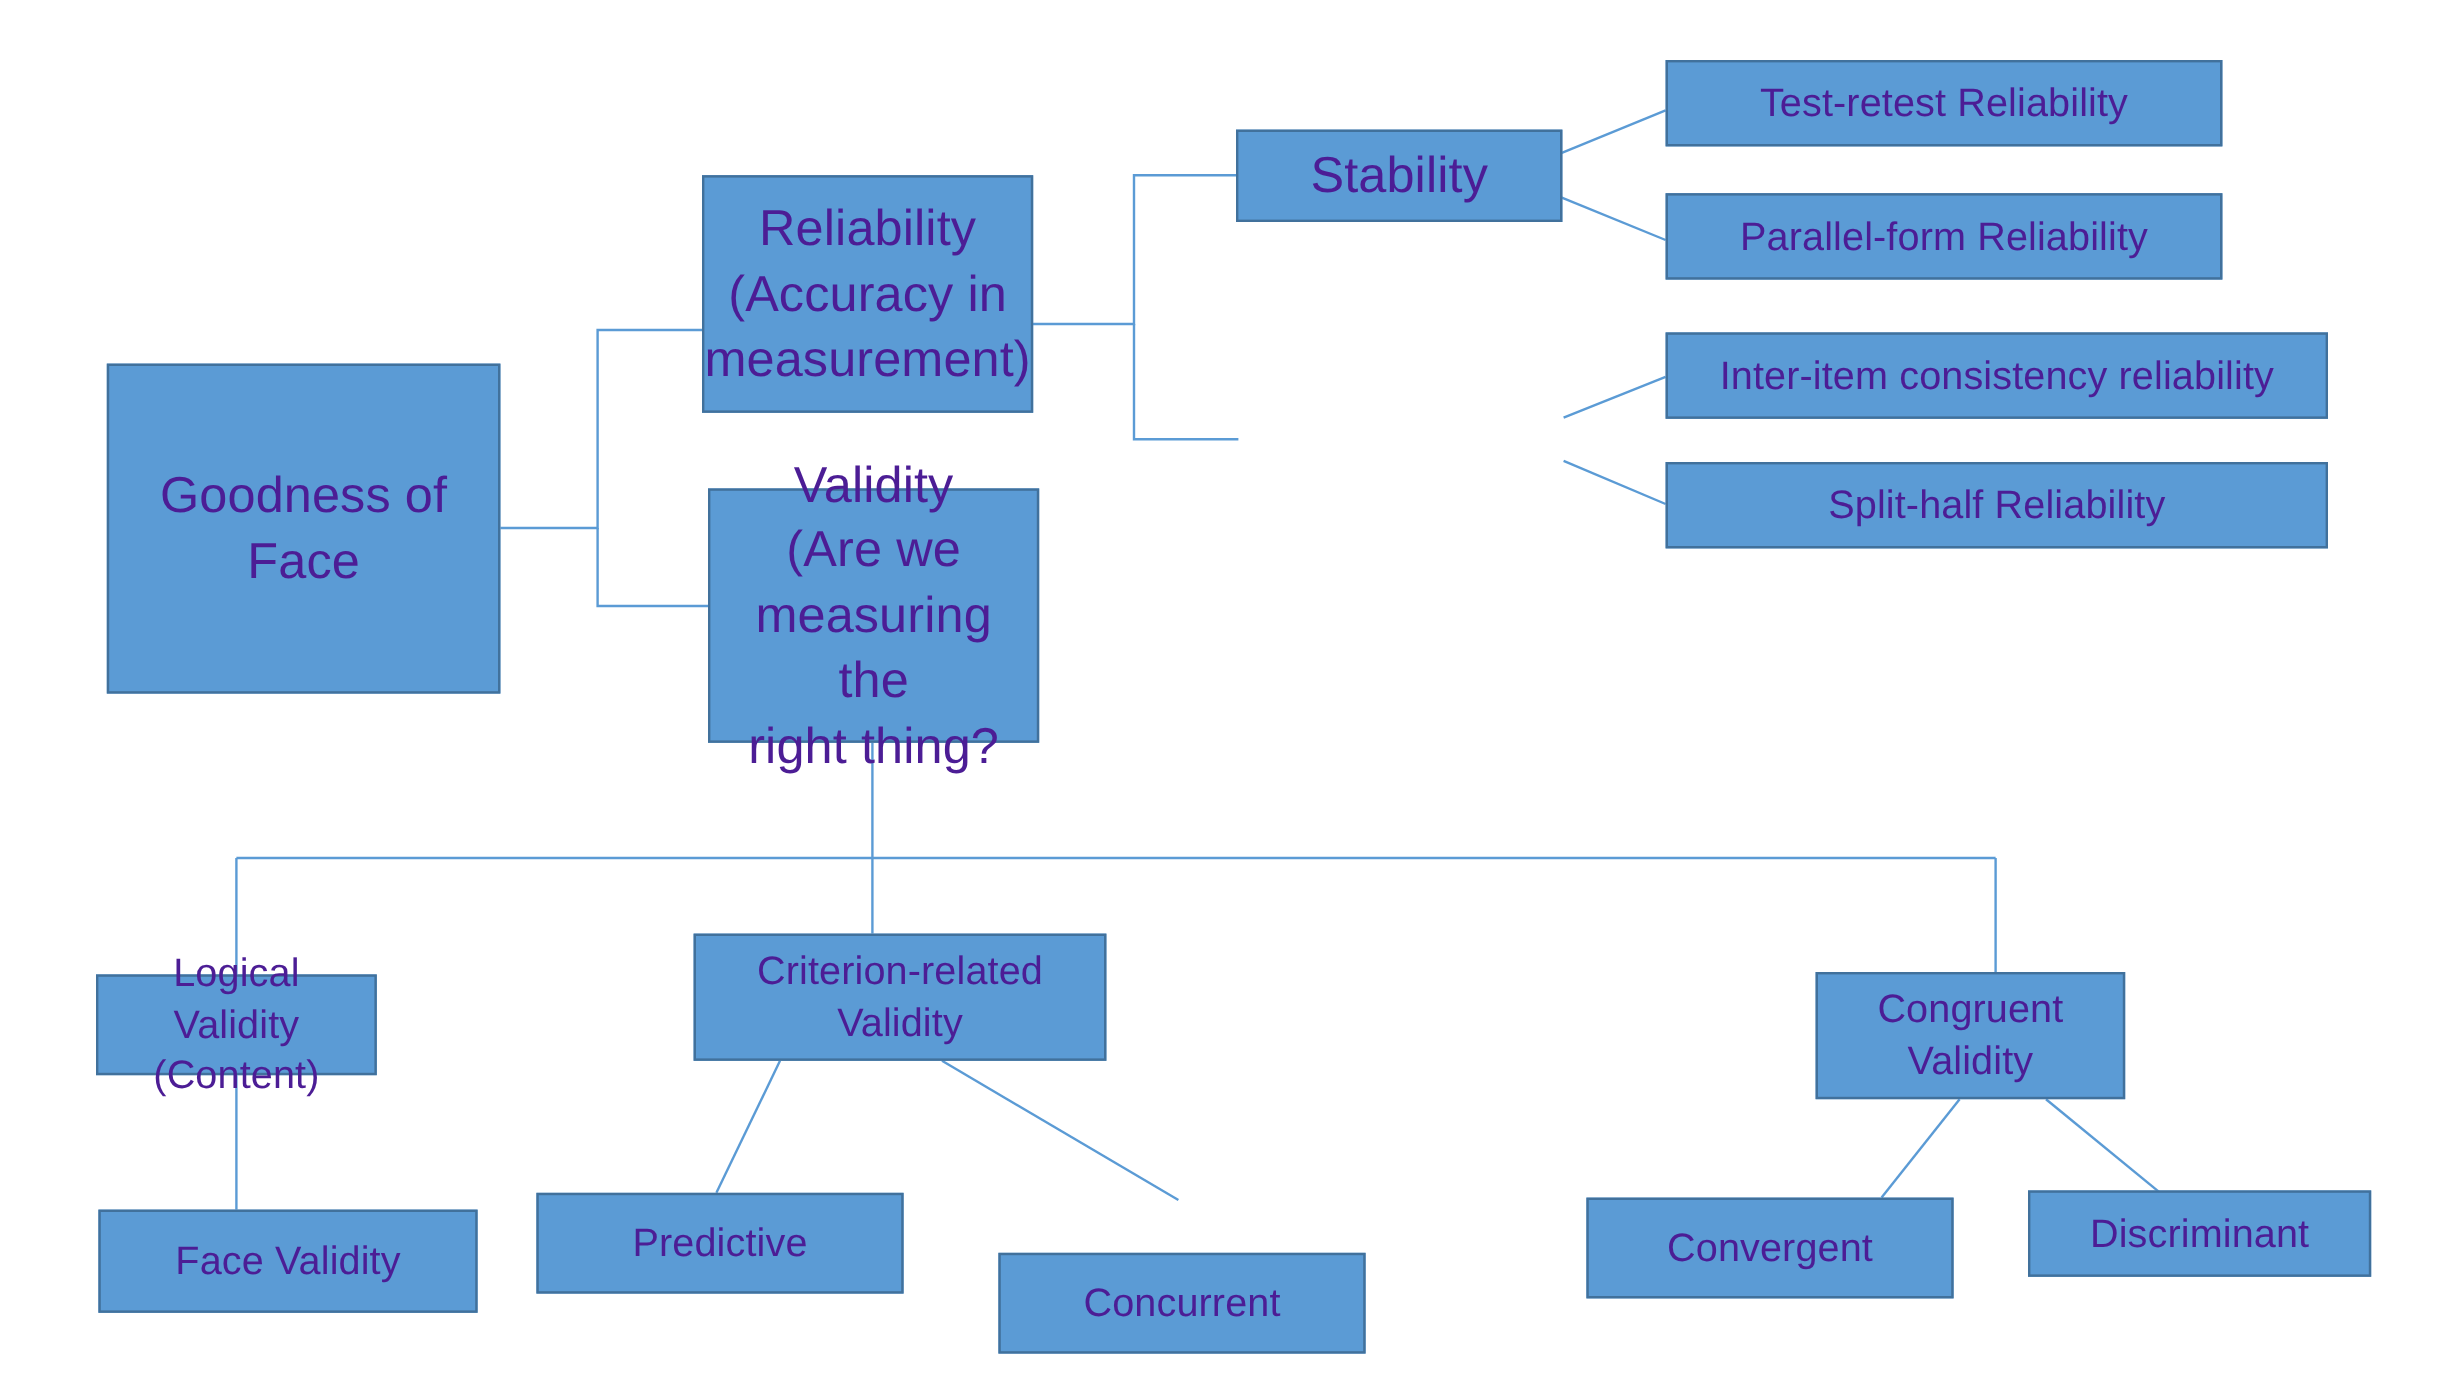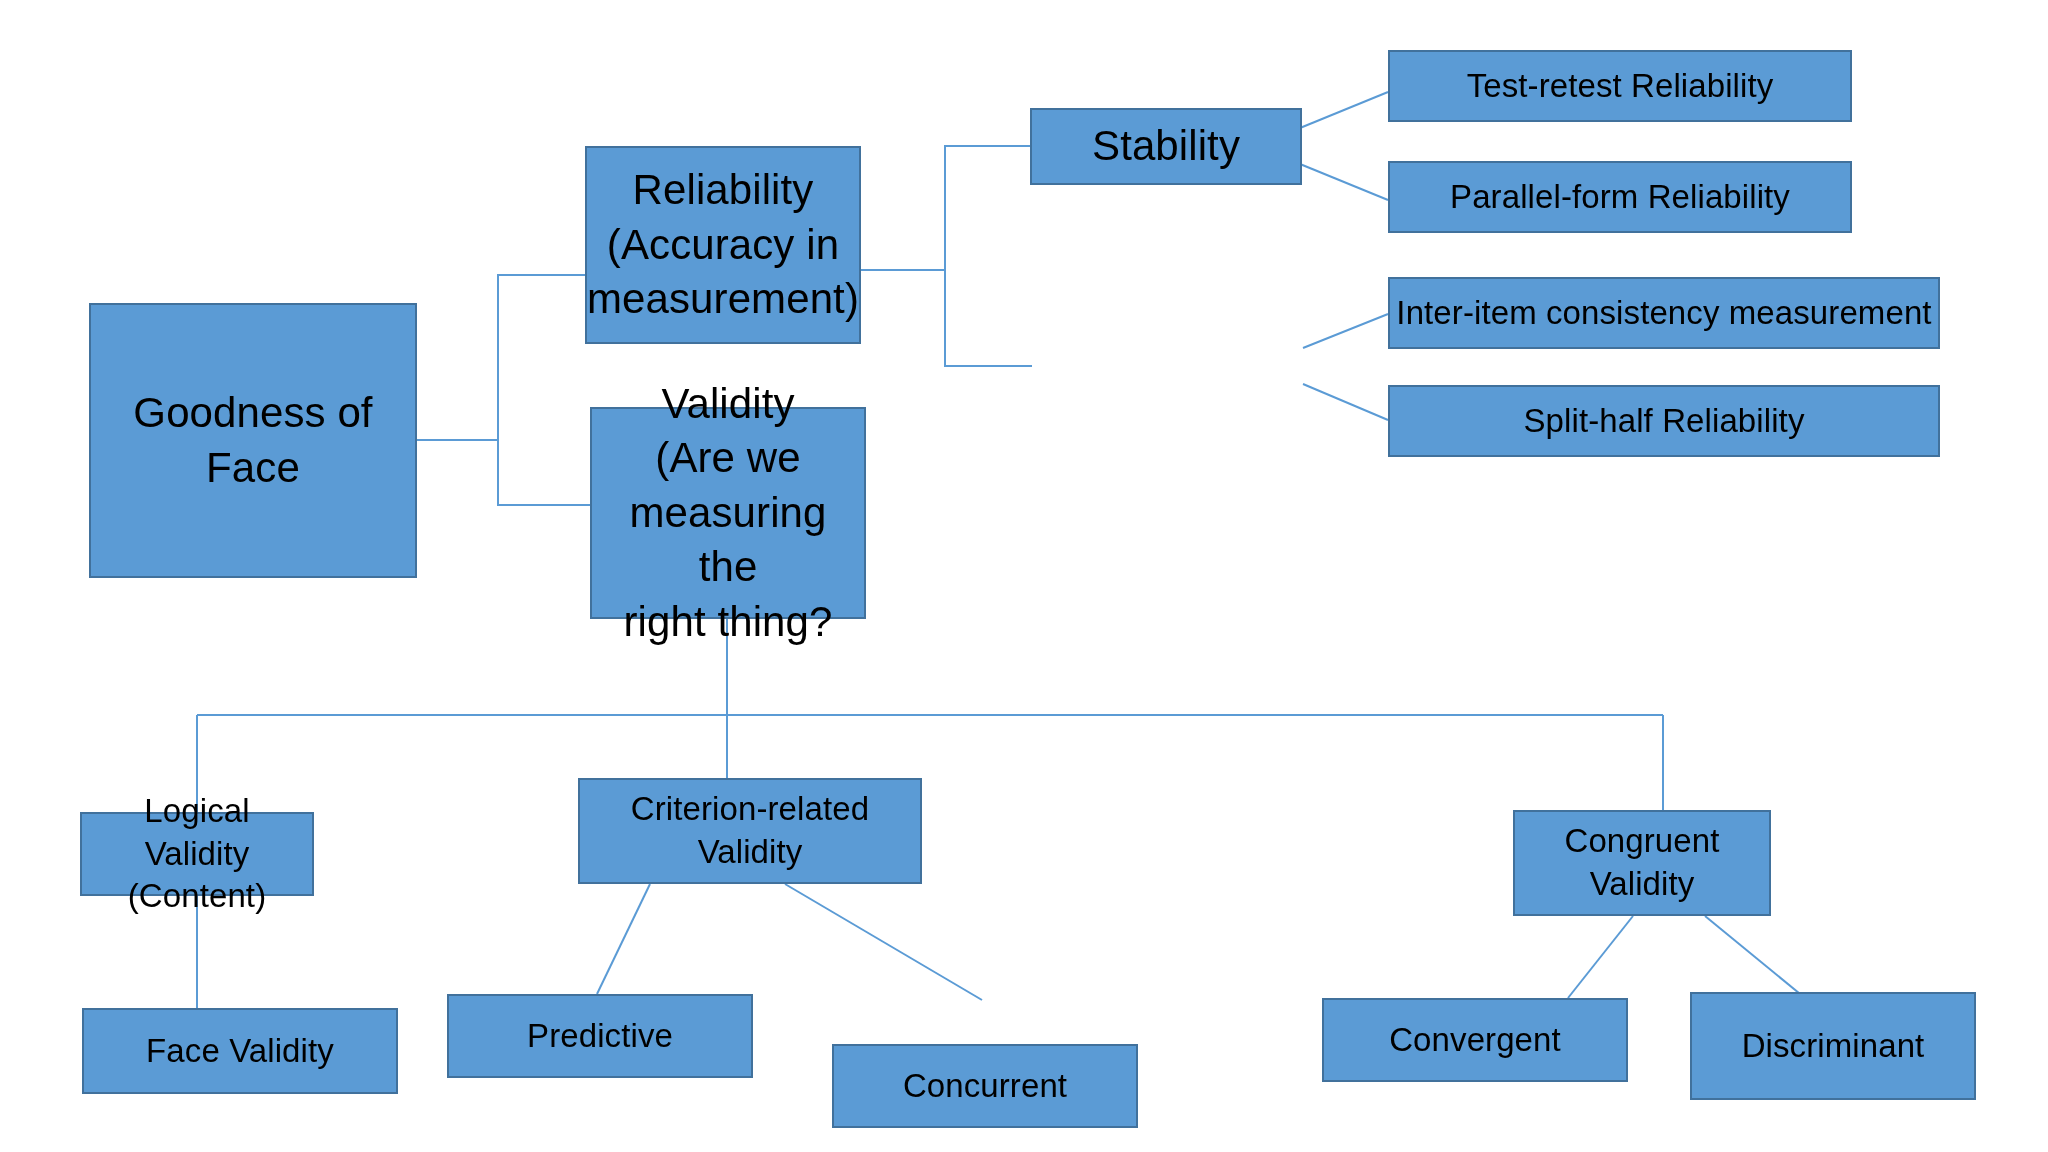"Test-retest Reliability" .node { color: #000000 -> #4c1d95 }
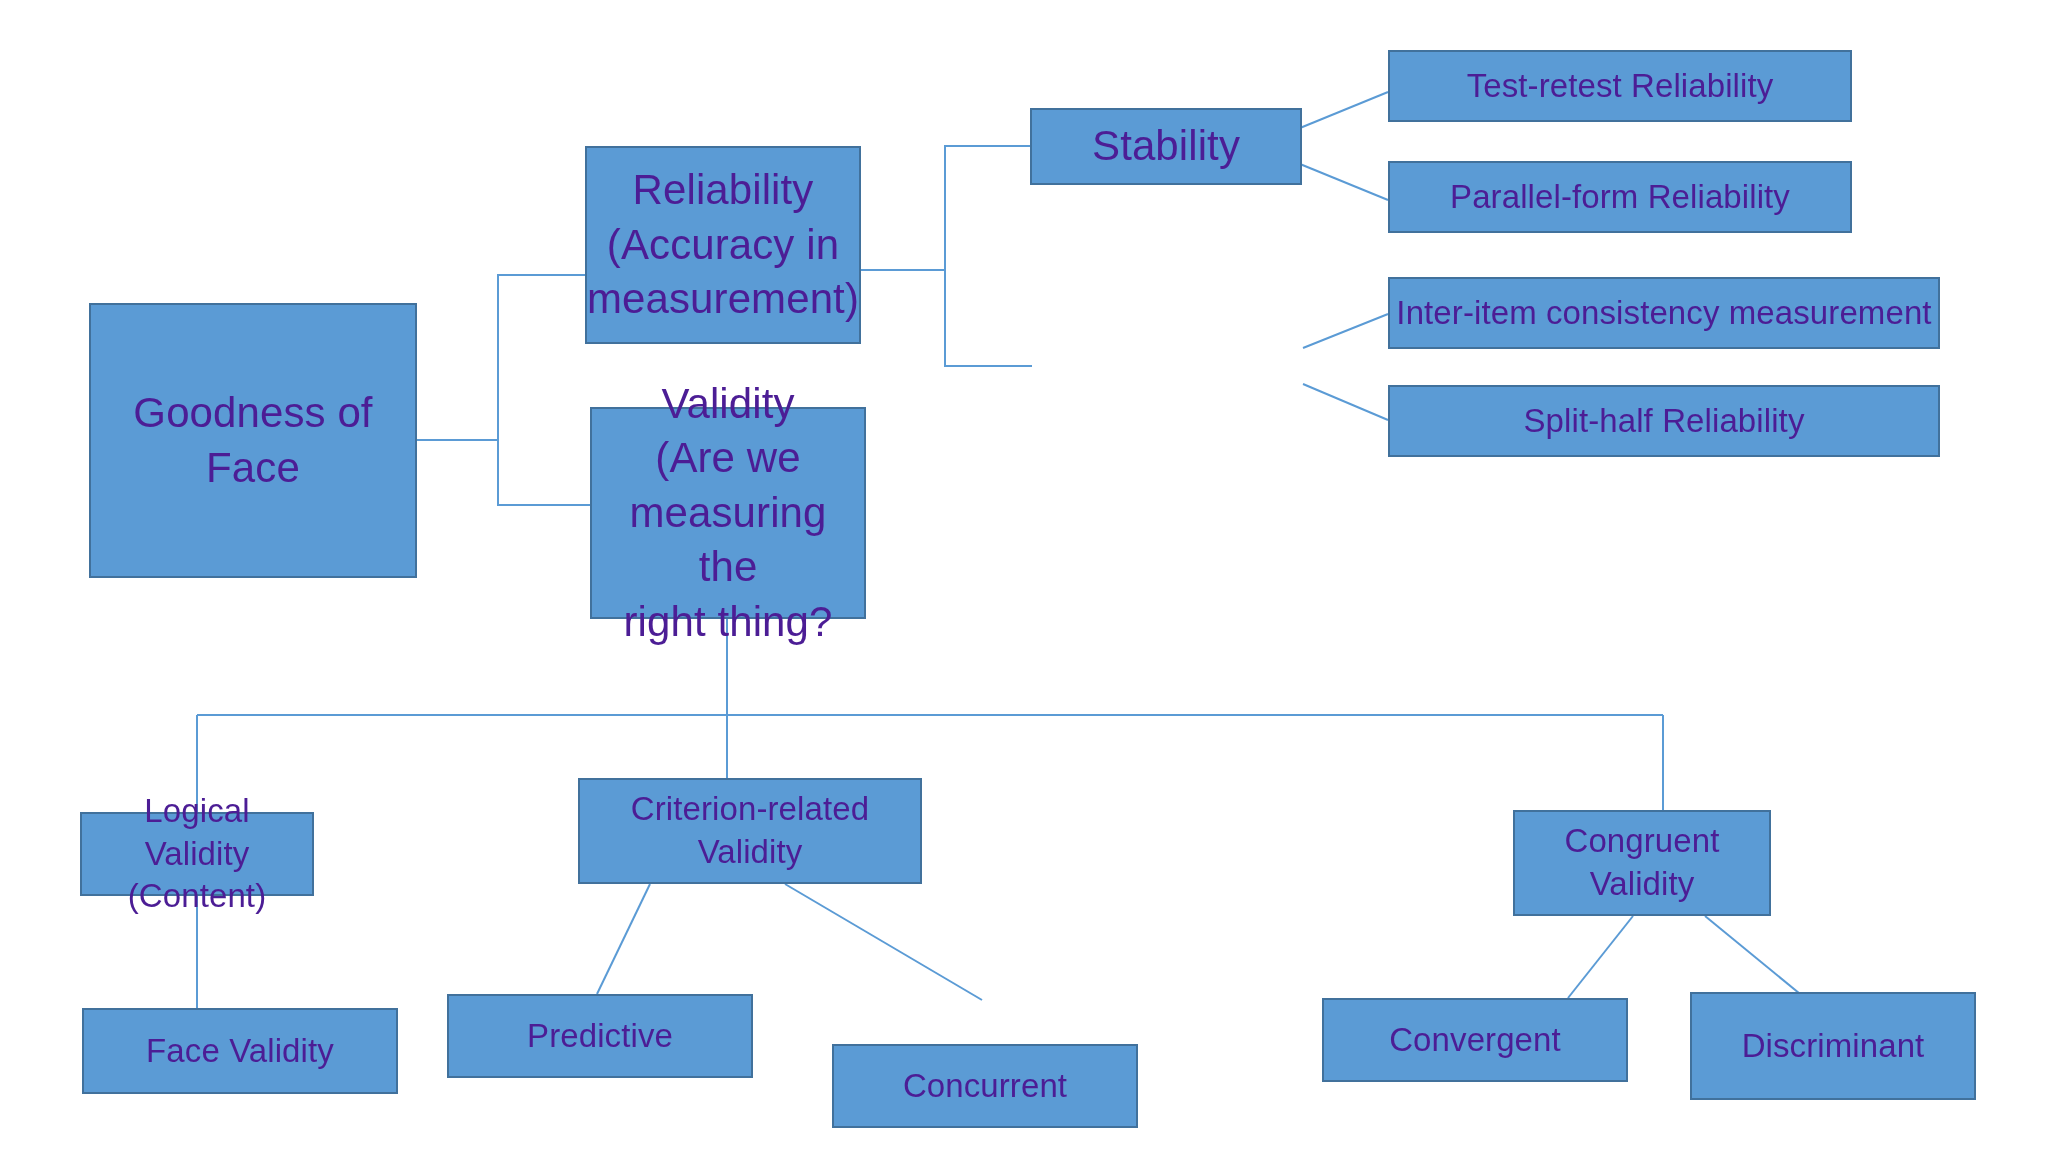"Inter-item consistency measurement" div.node { text: measurement -> reliability }
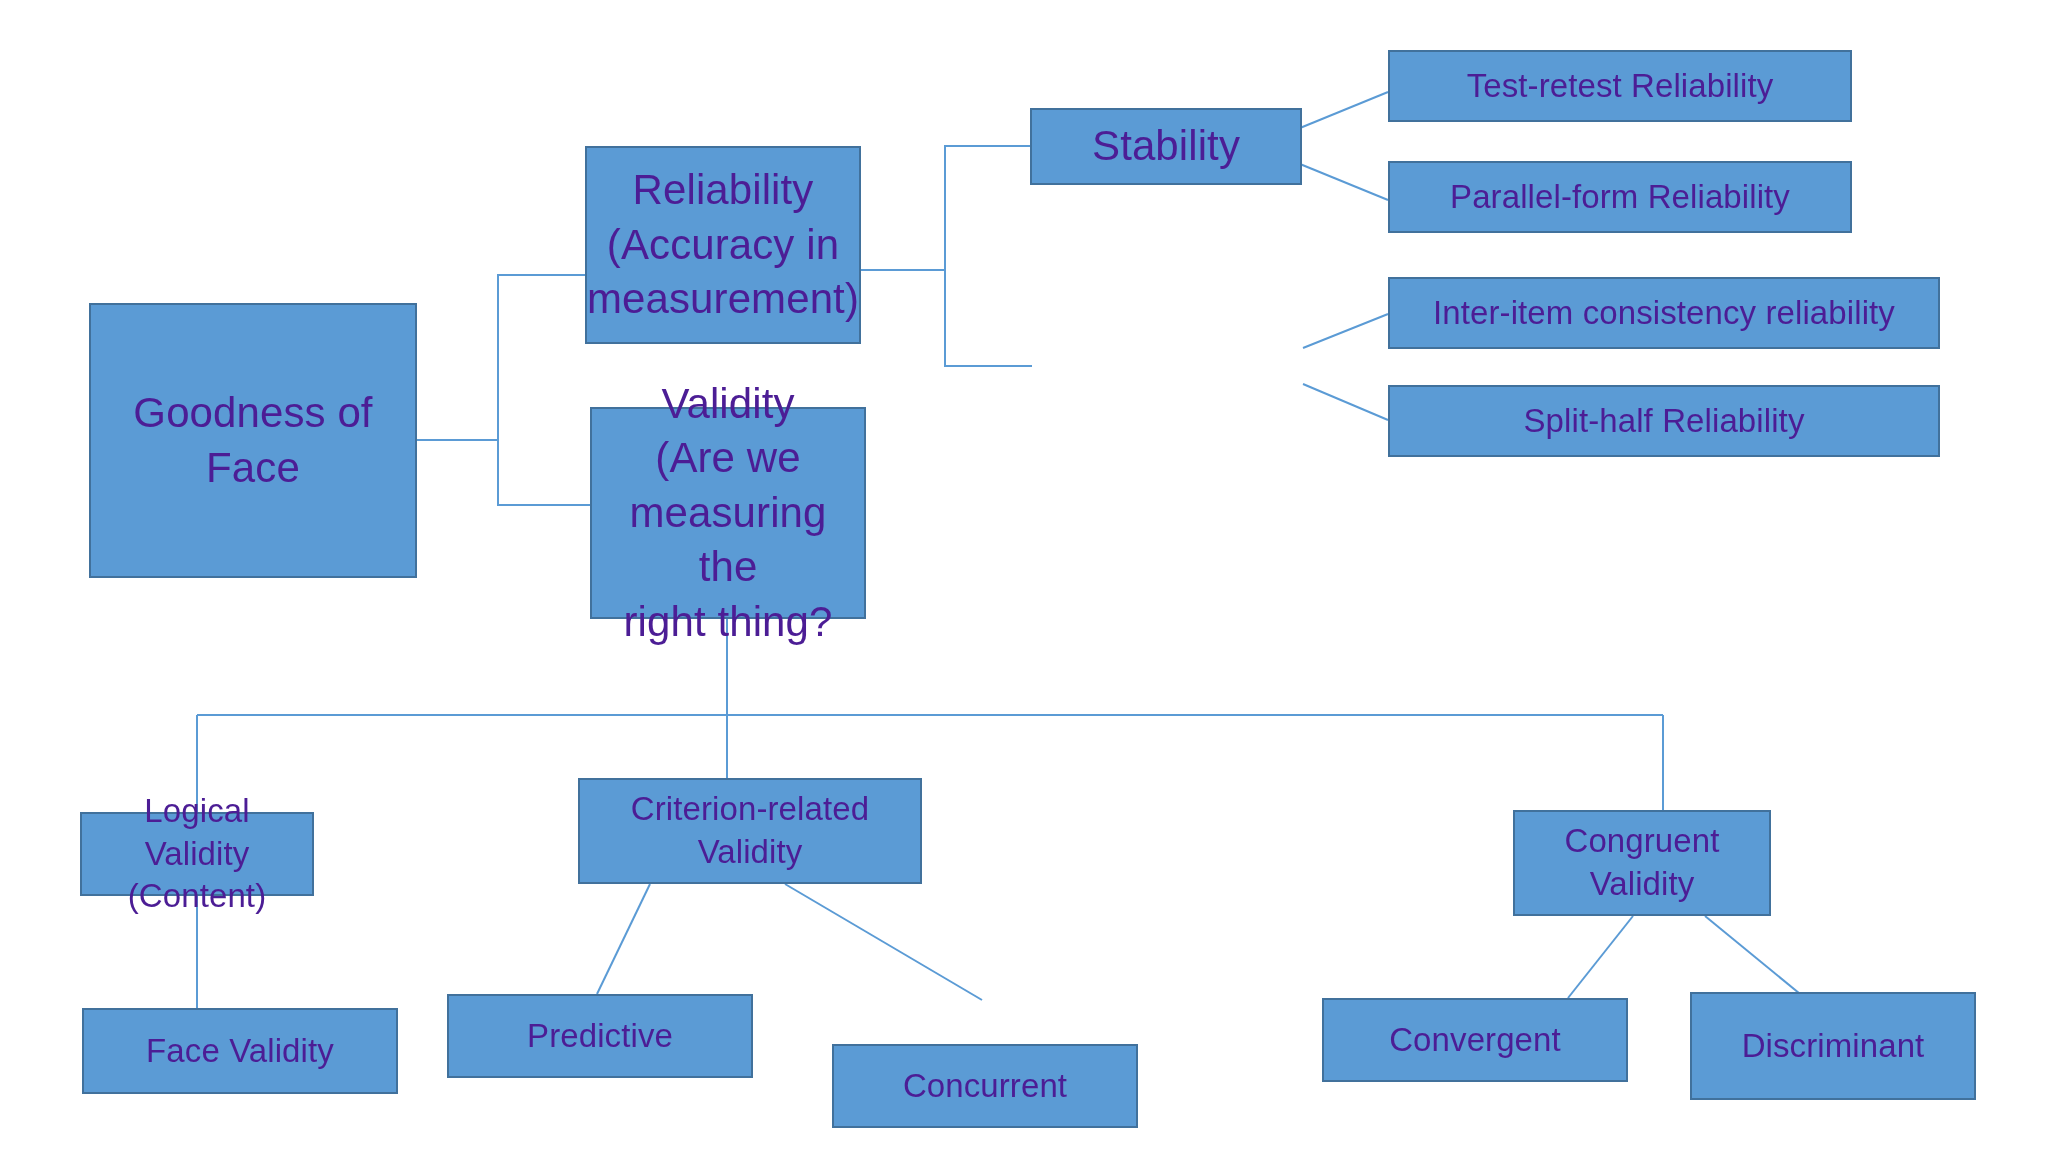"Discriminant" div.node { height: 108px -> 72px }
